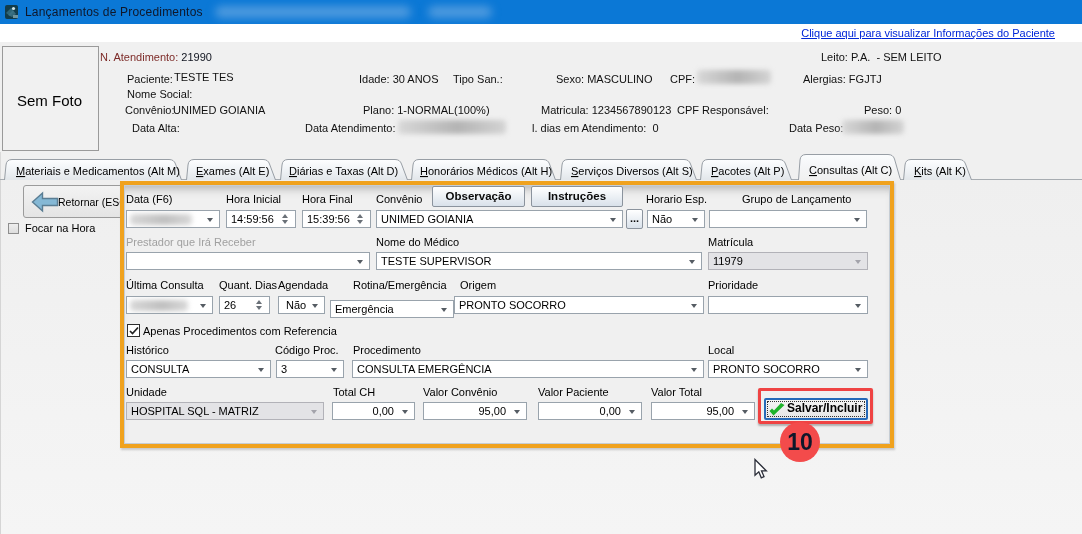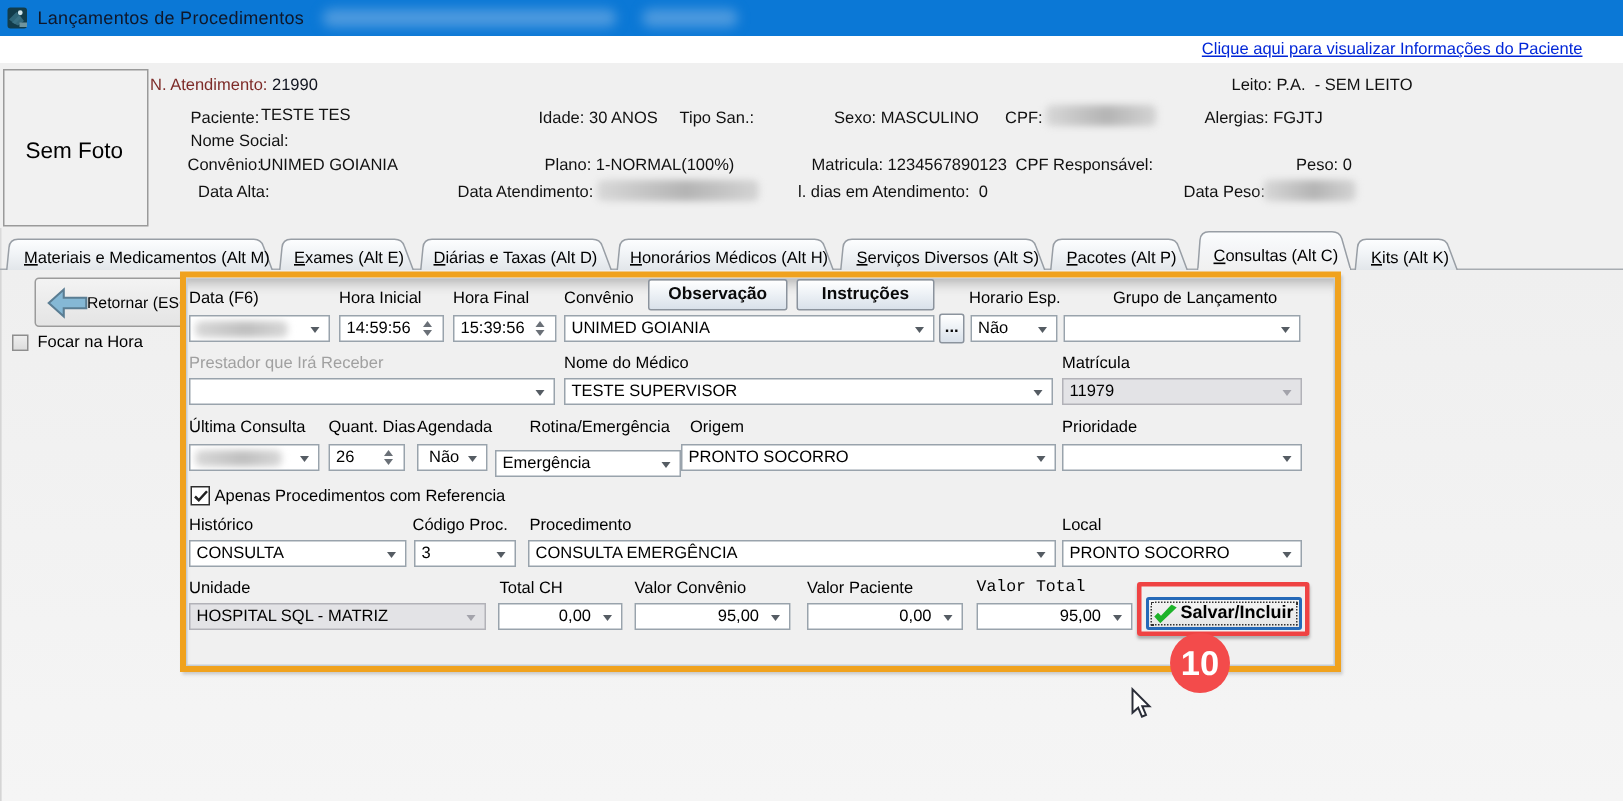"Valor Total" span.lb { font-family: Liberation Mono, monospace -> none }
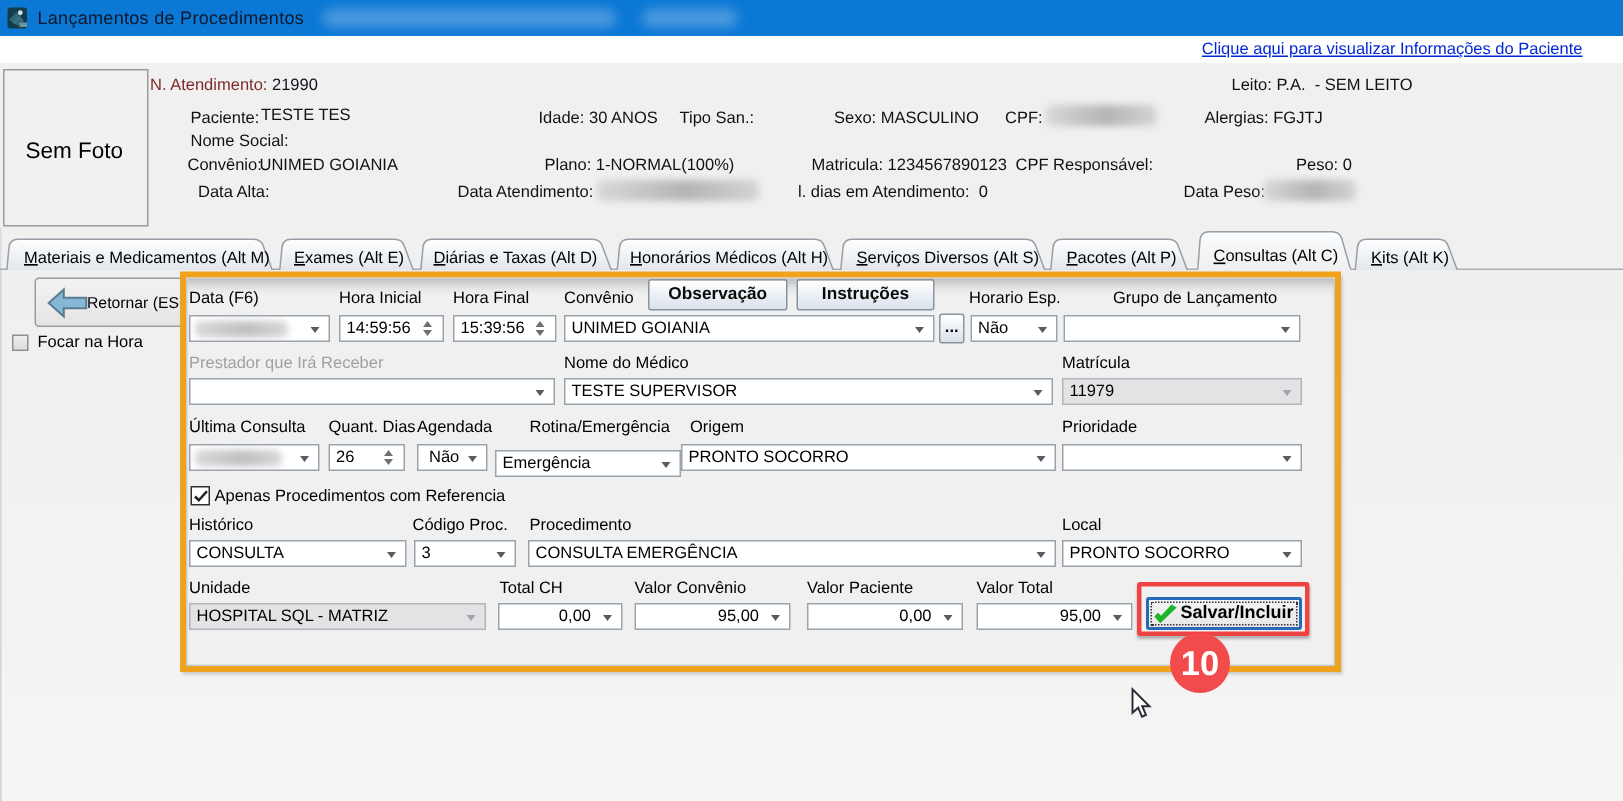"10" #redcircle { color: #ffffff -> #0f172a }
